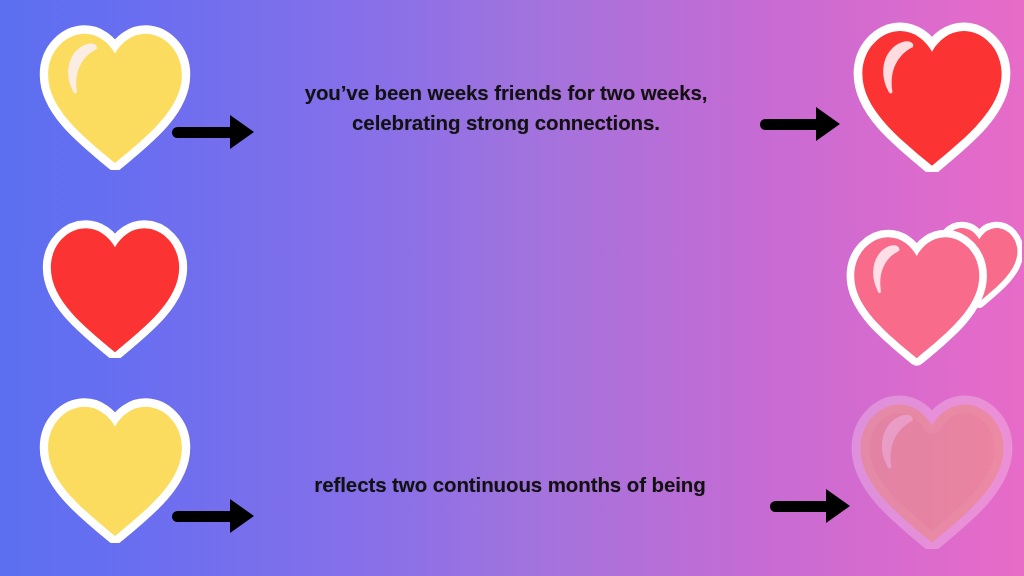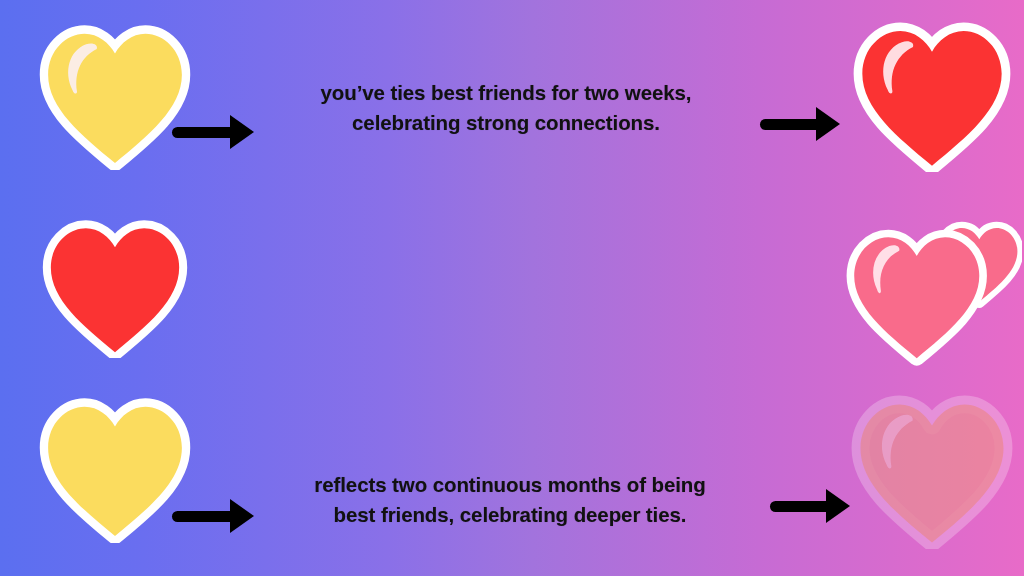"you’ve ties best friends for" span.line { text: ties best -> been weeks }
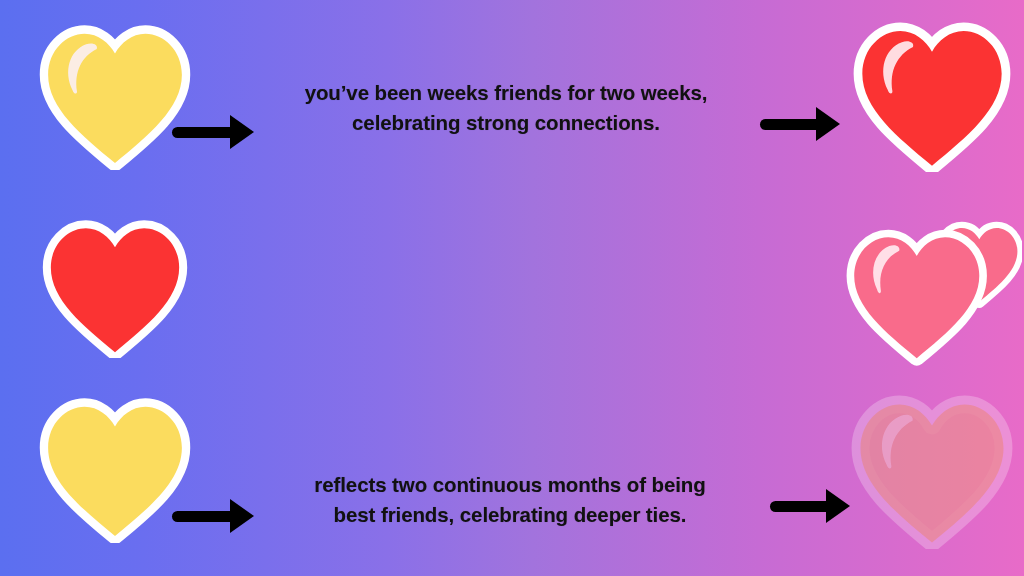"best friends, celebrating deeper ties." span.line { html: <span>best friends, celebrating deeper ties.</span> -> none }
